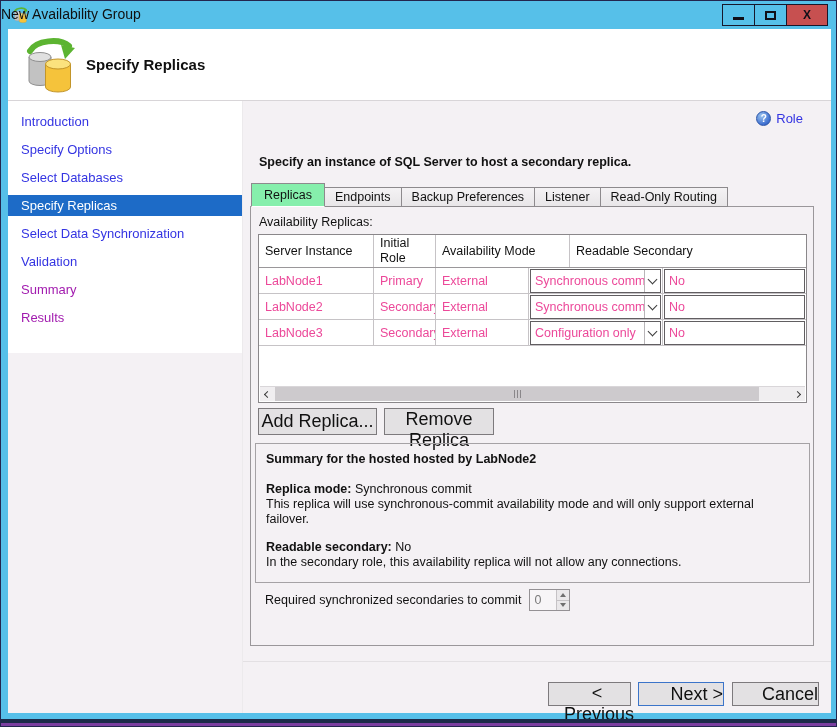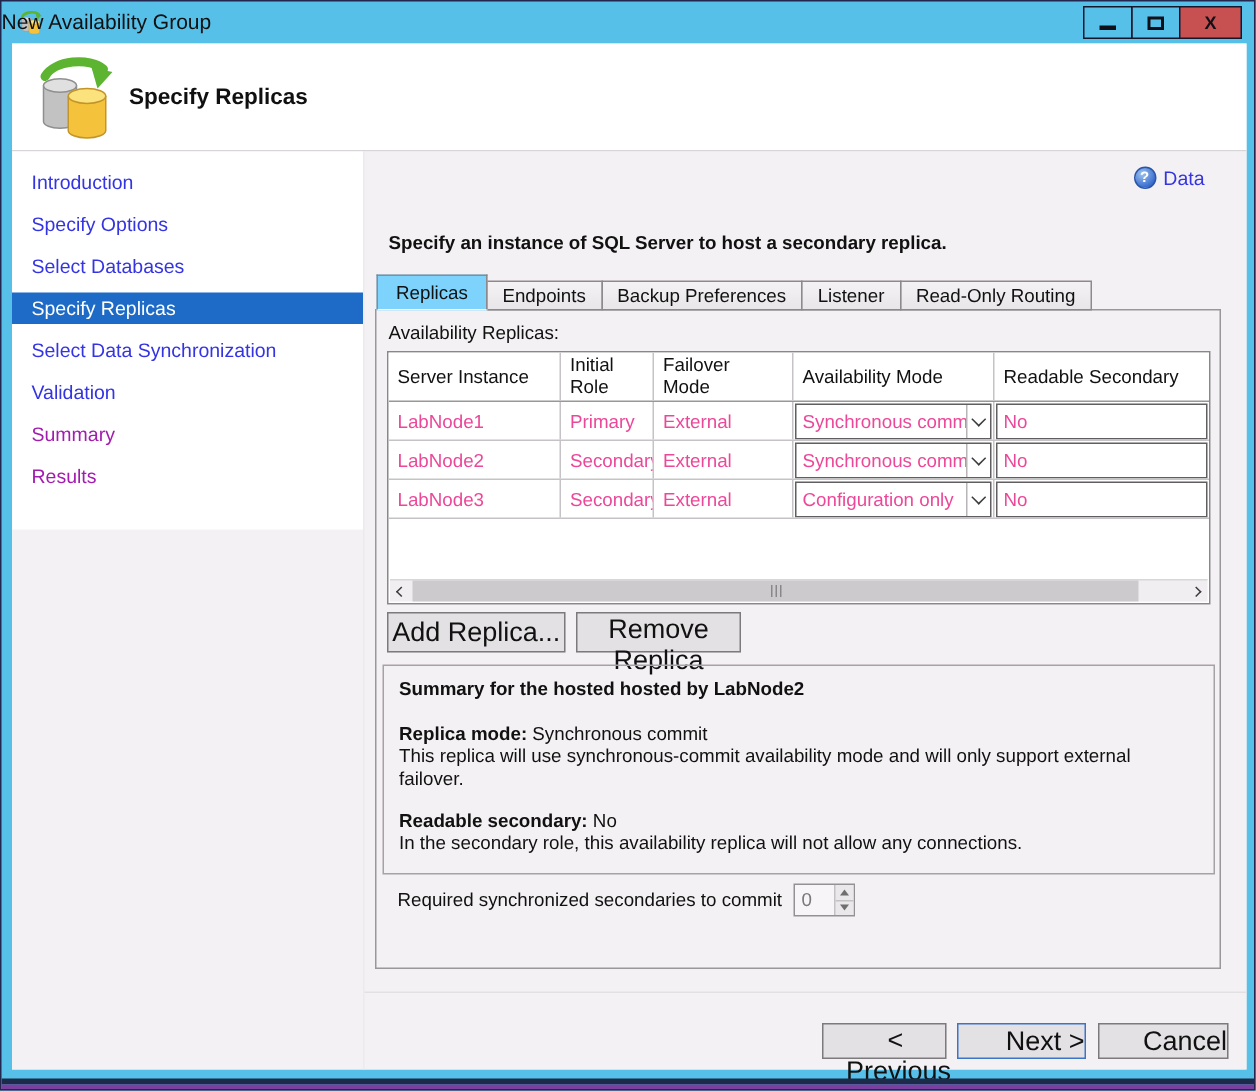"Data" span { text: Data -> Role }
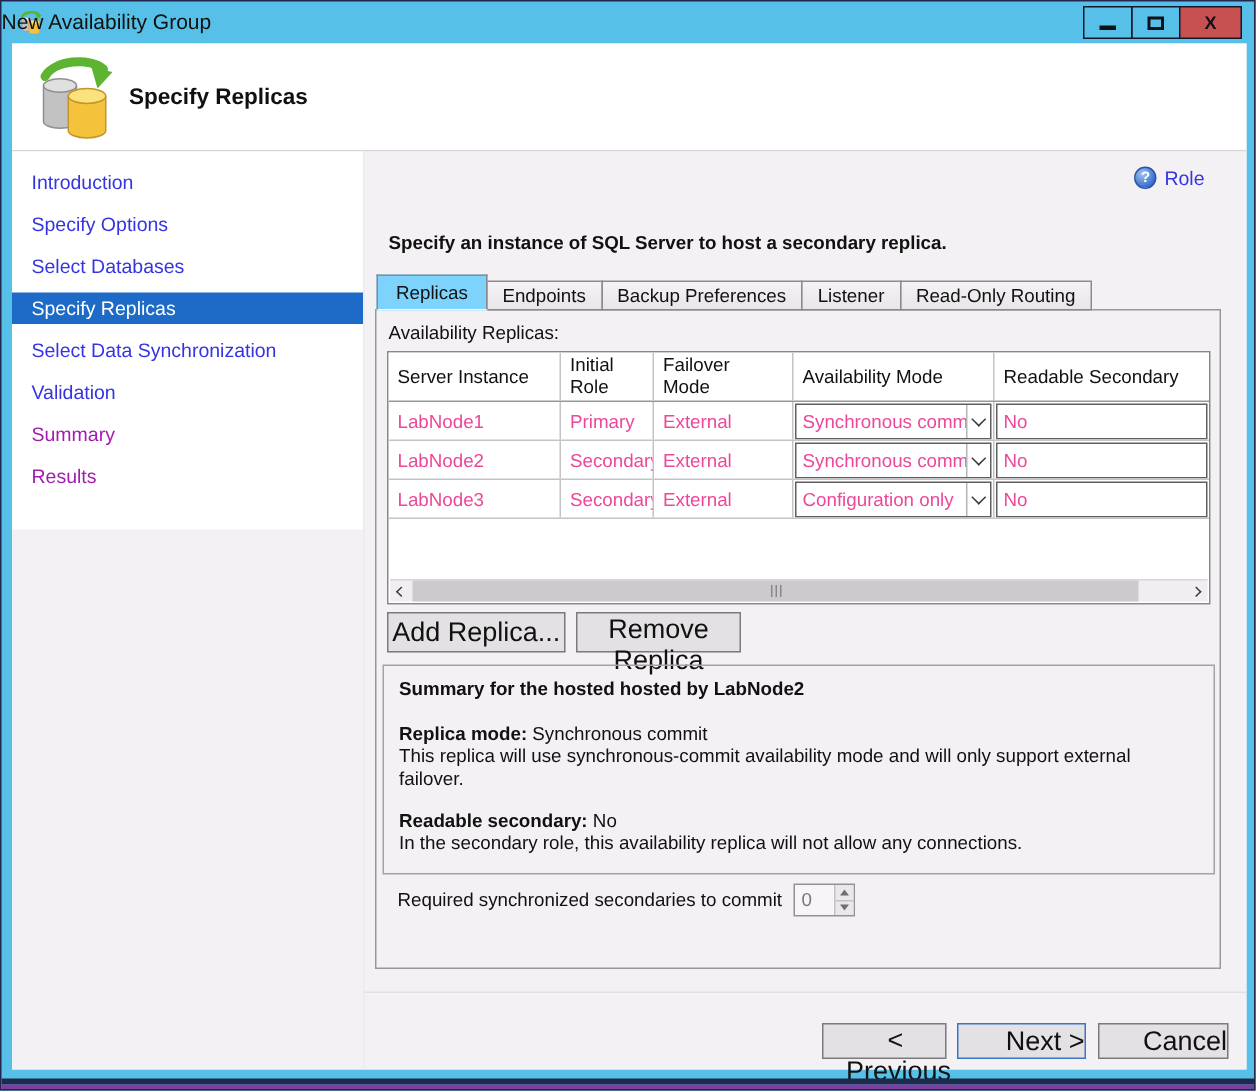"Replicas" .tab.active { background: #7dd3fc -> #86efac }
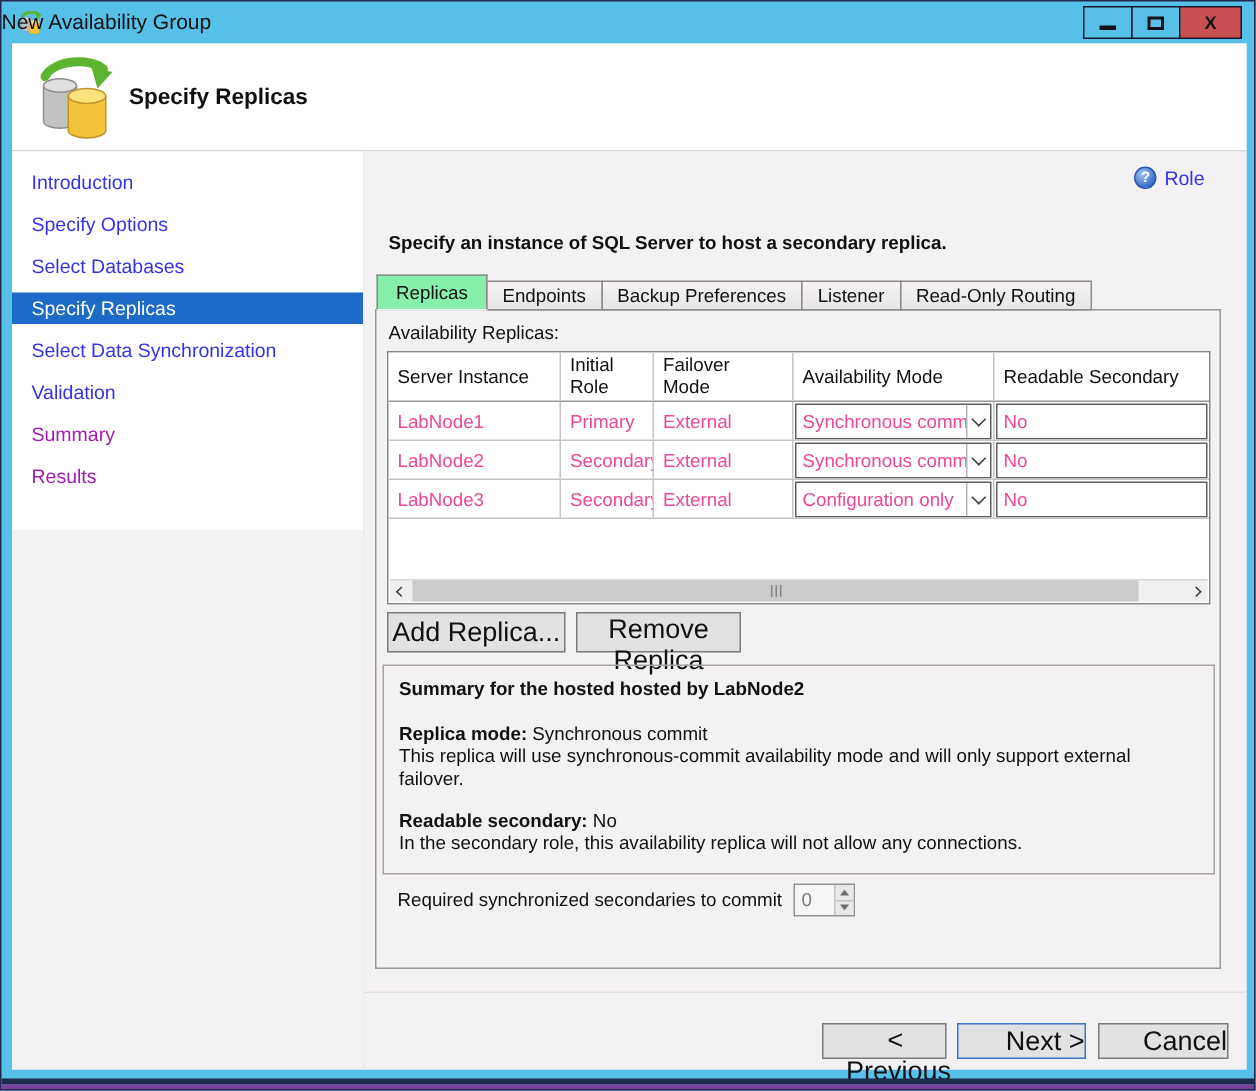"Failover Mode" div.gh-cell { html: <div> <span>Failover Mode</span> </div> -> none }
